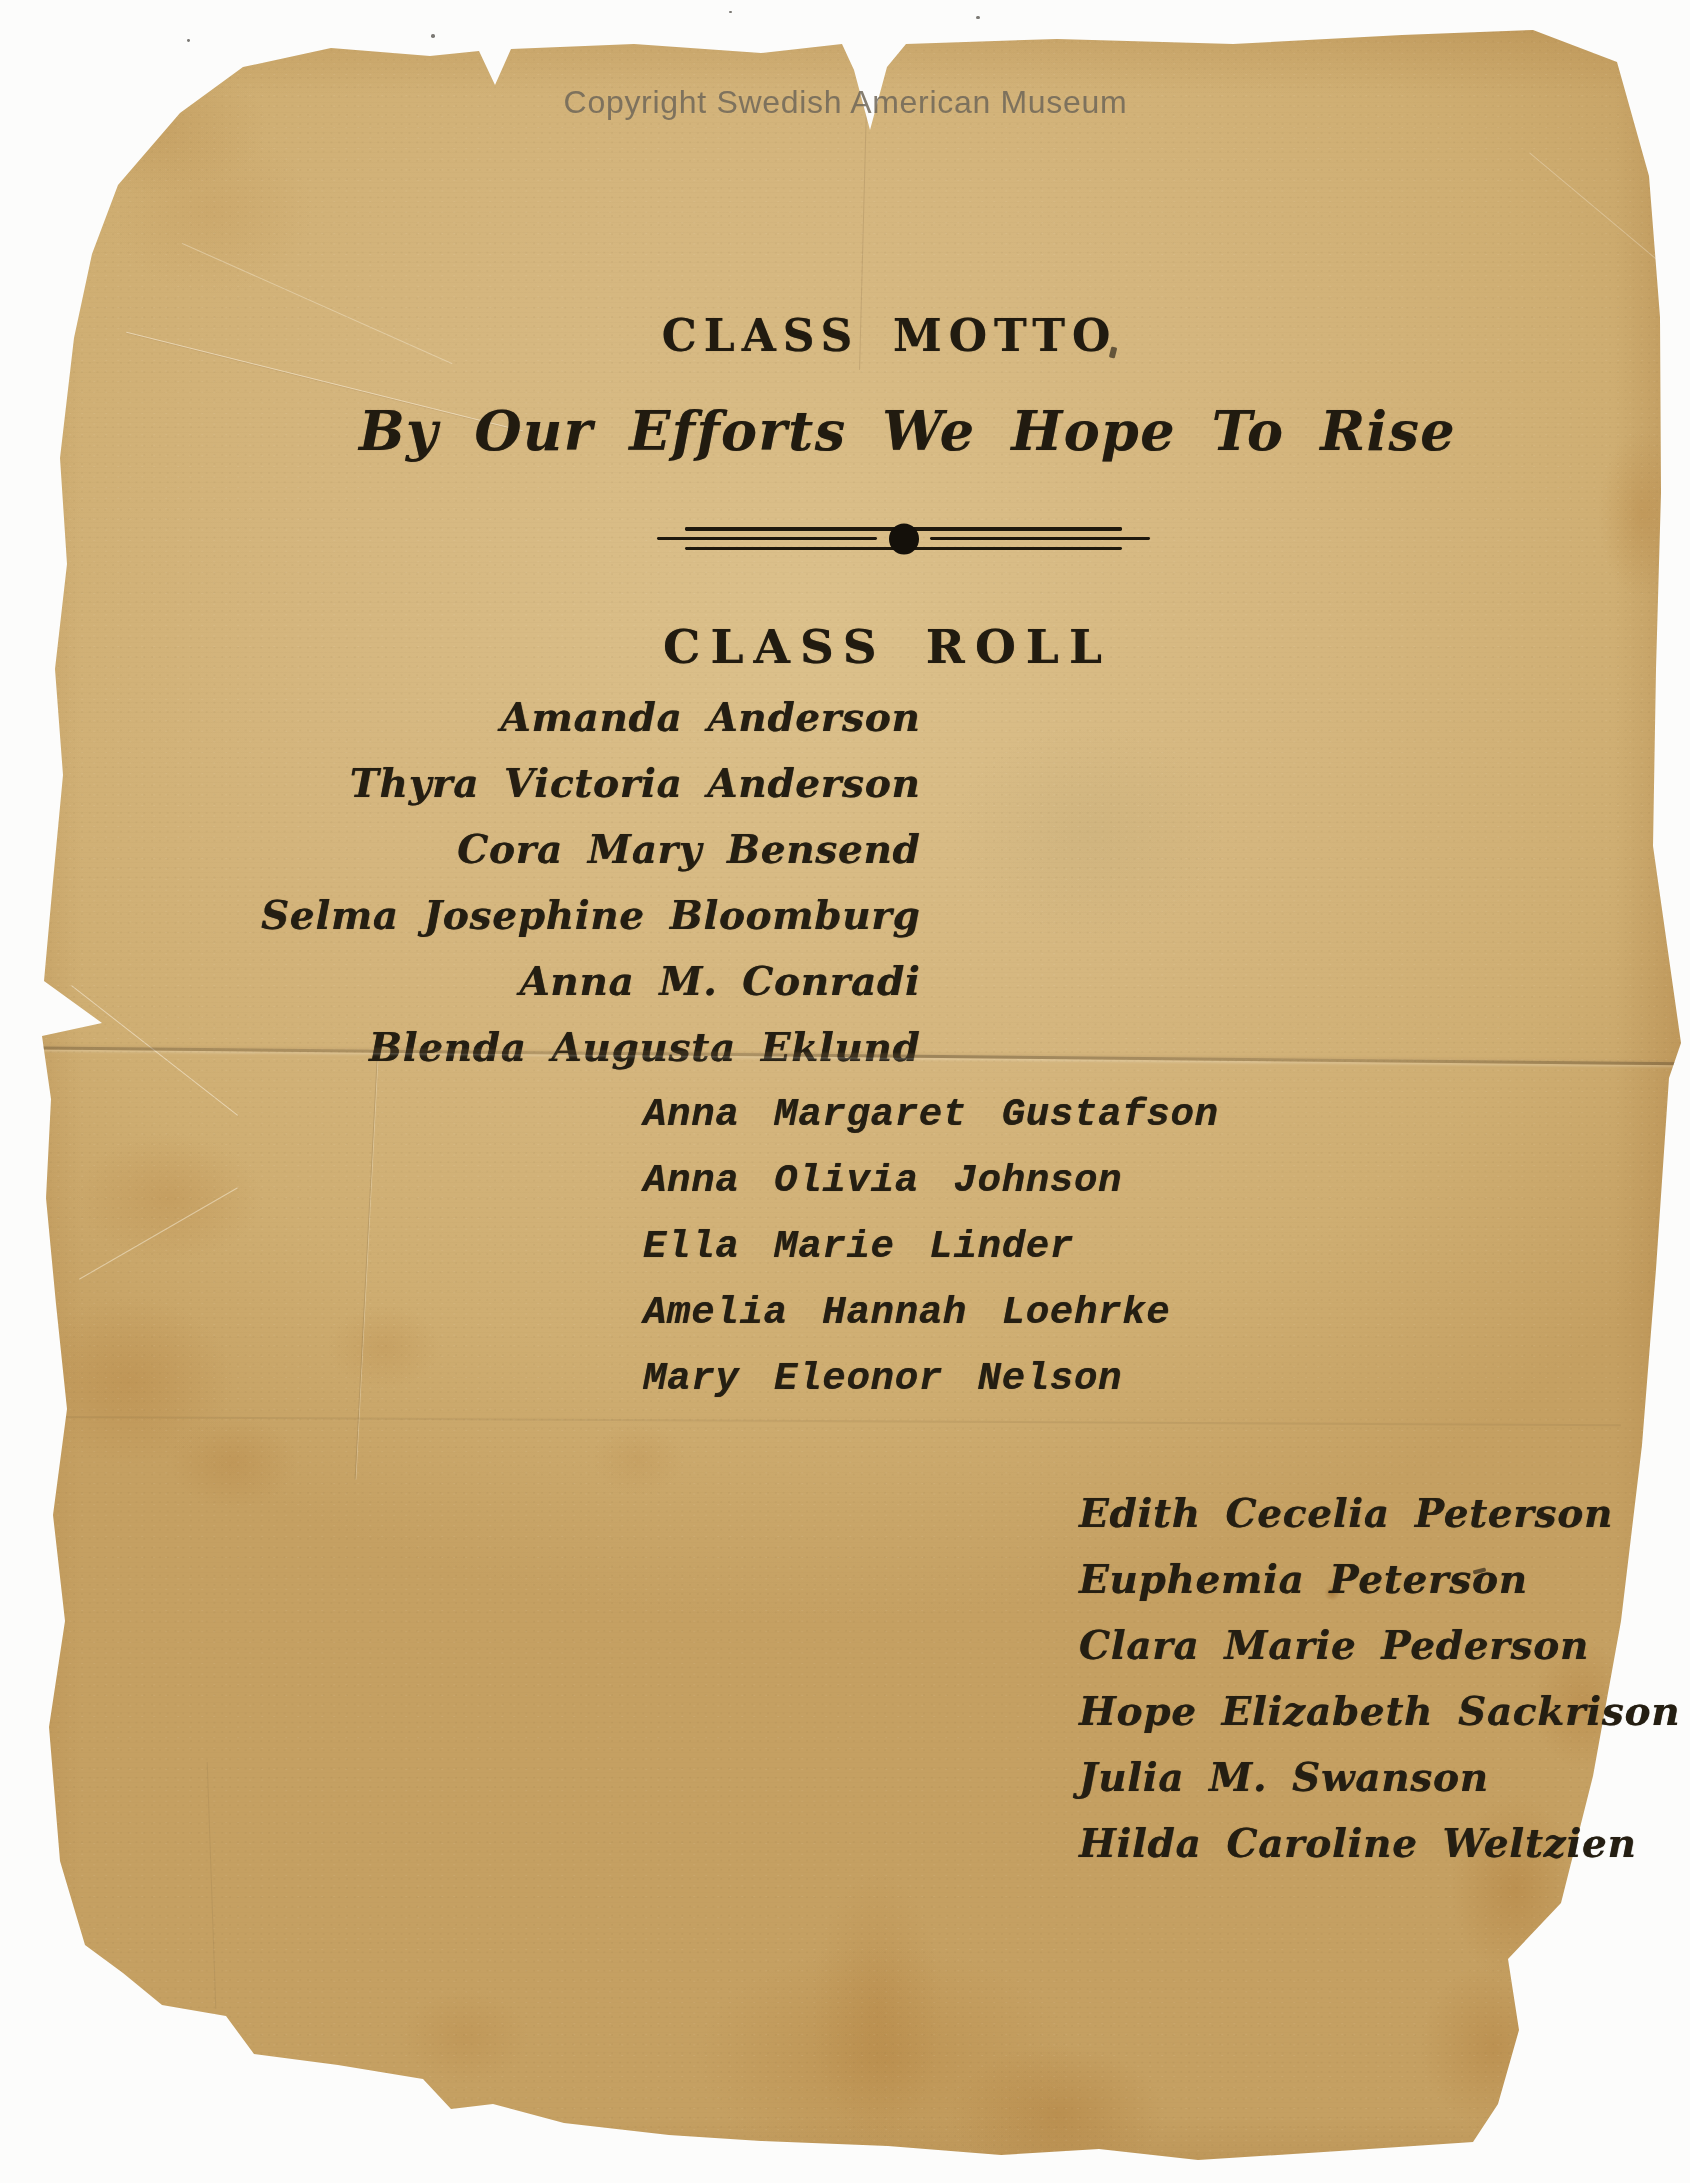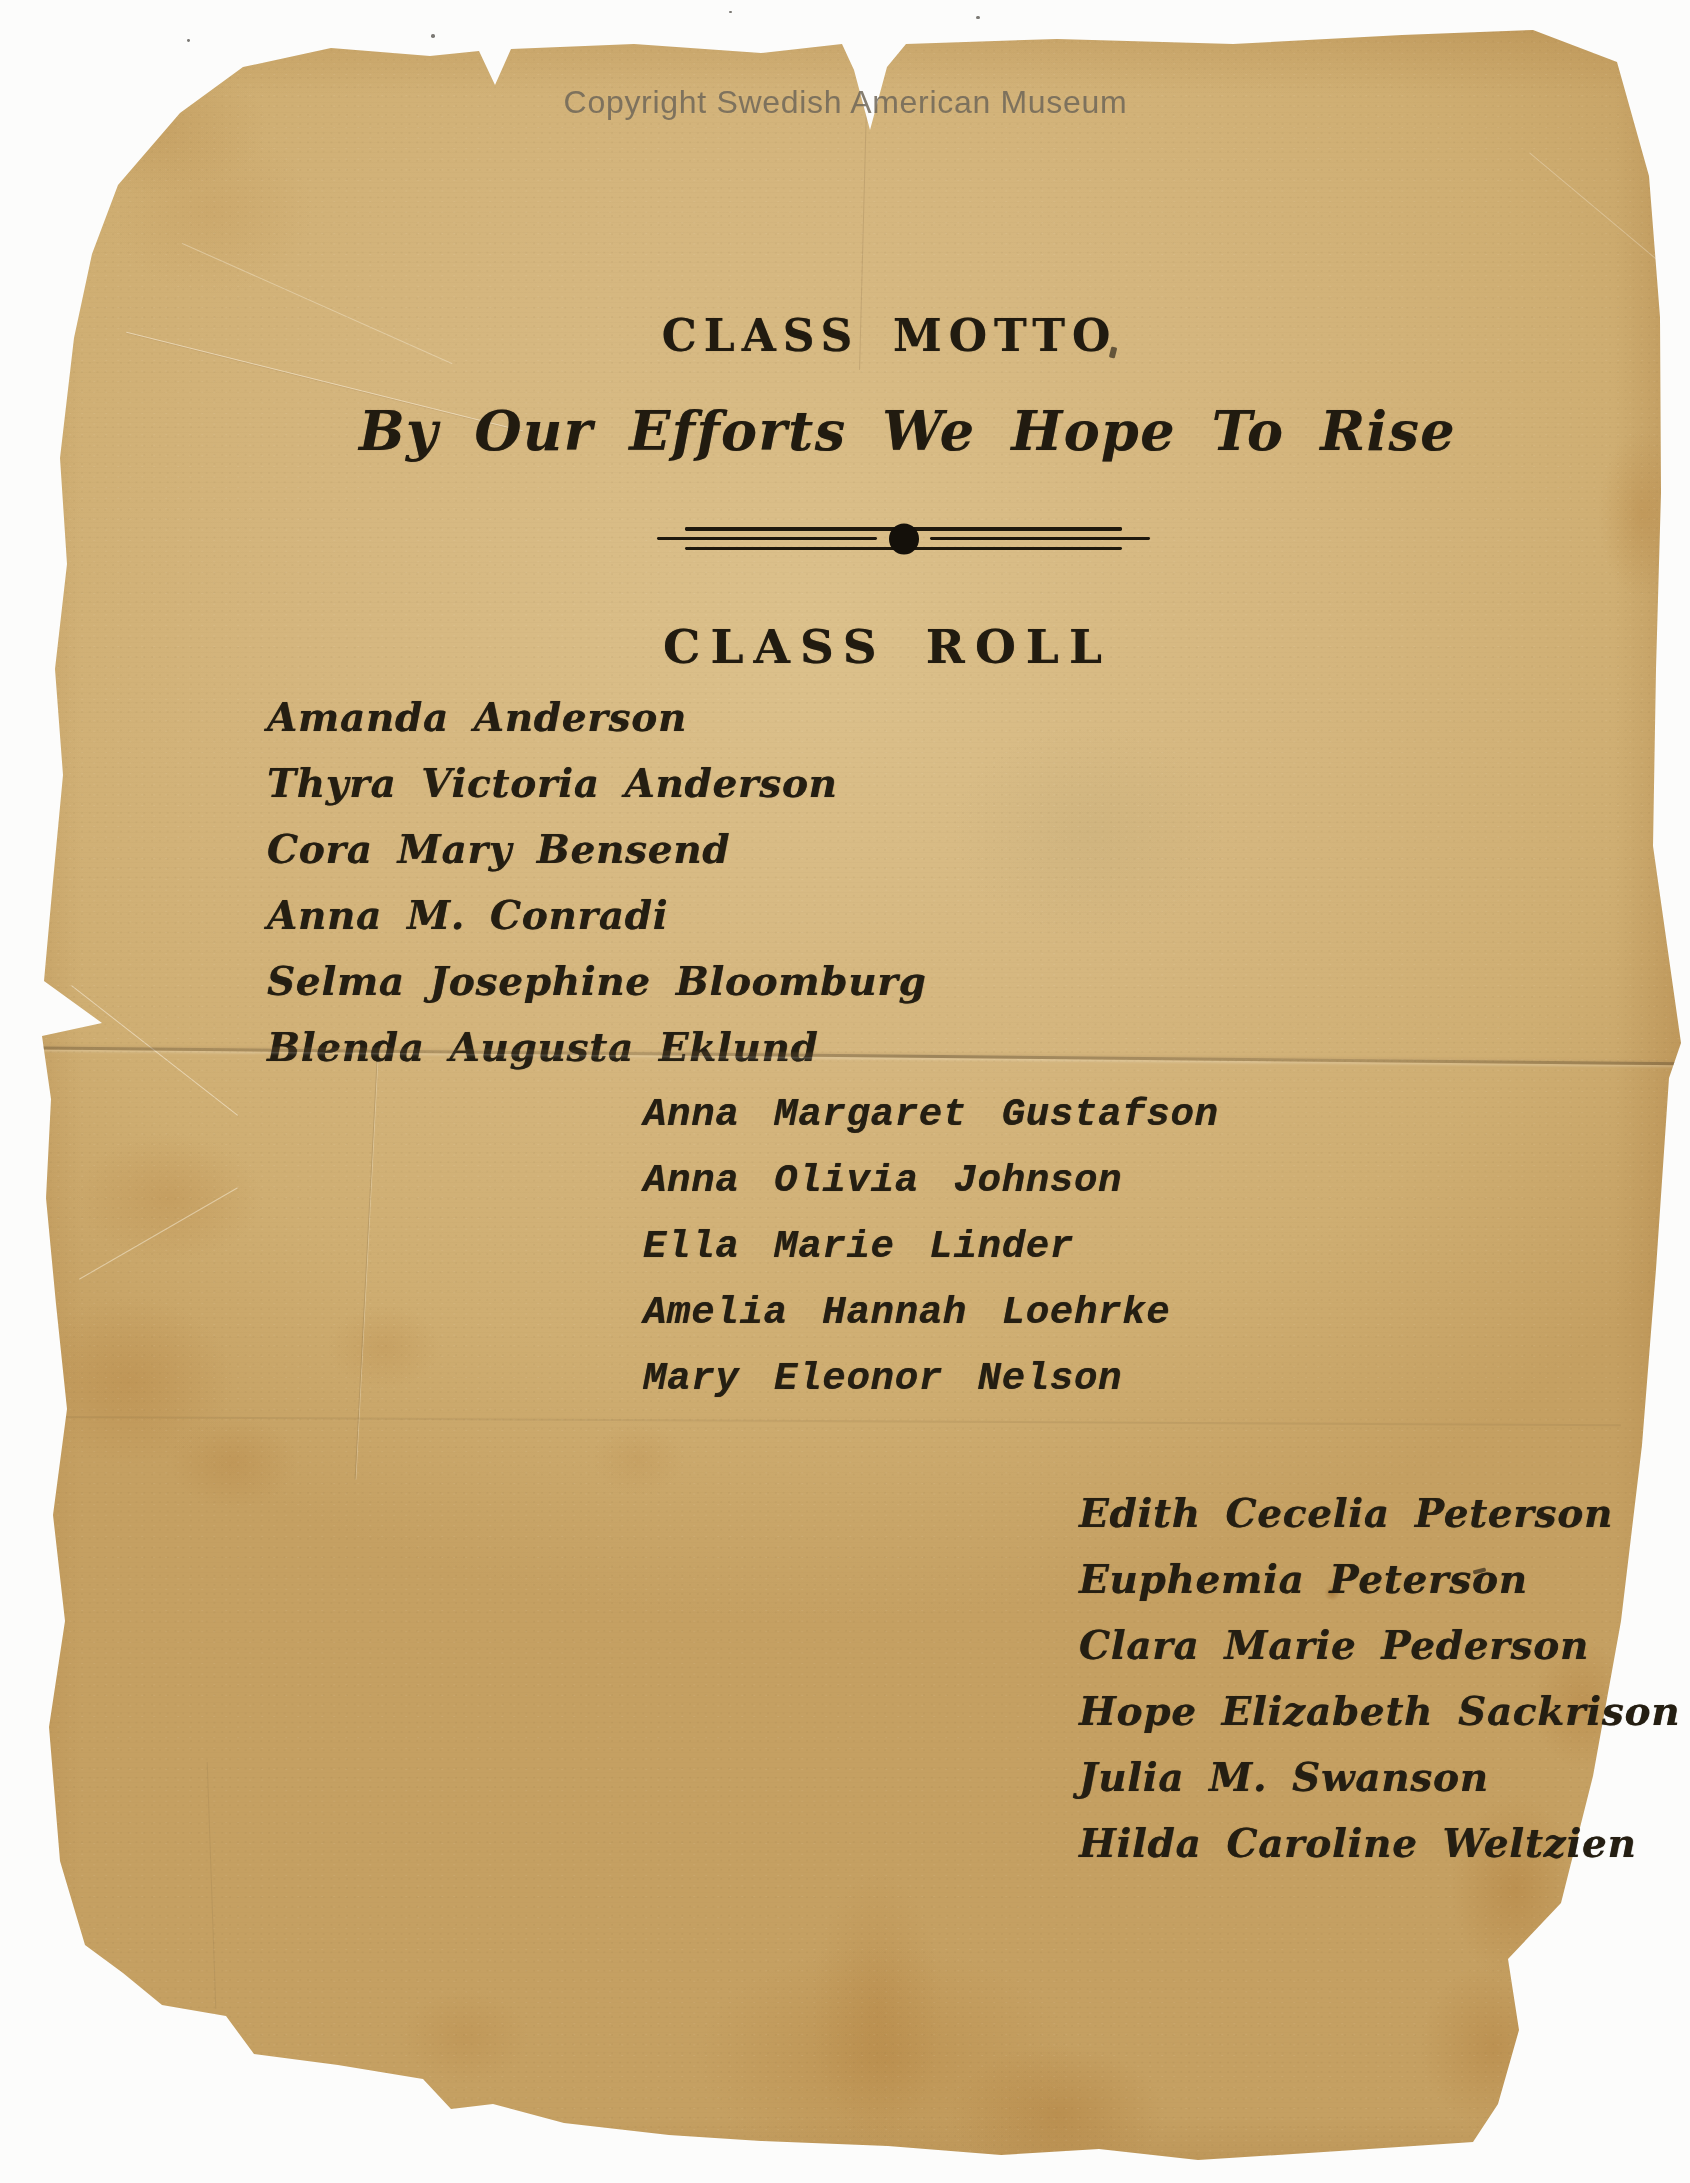"Amanda Anderson" .g1 { left: 267px -> 261px; text-align: none -> right }
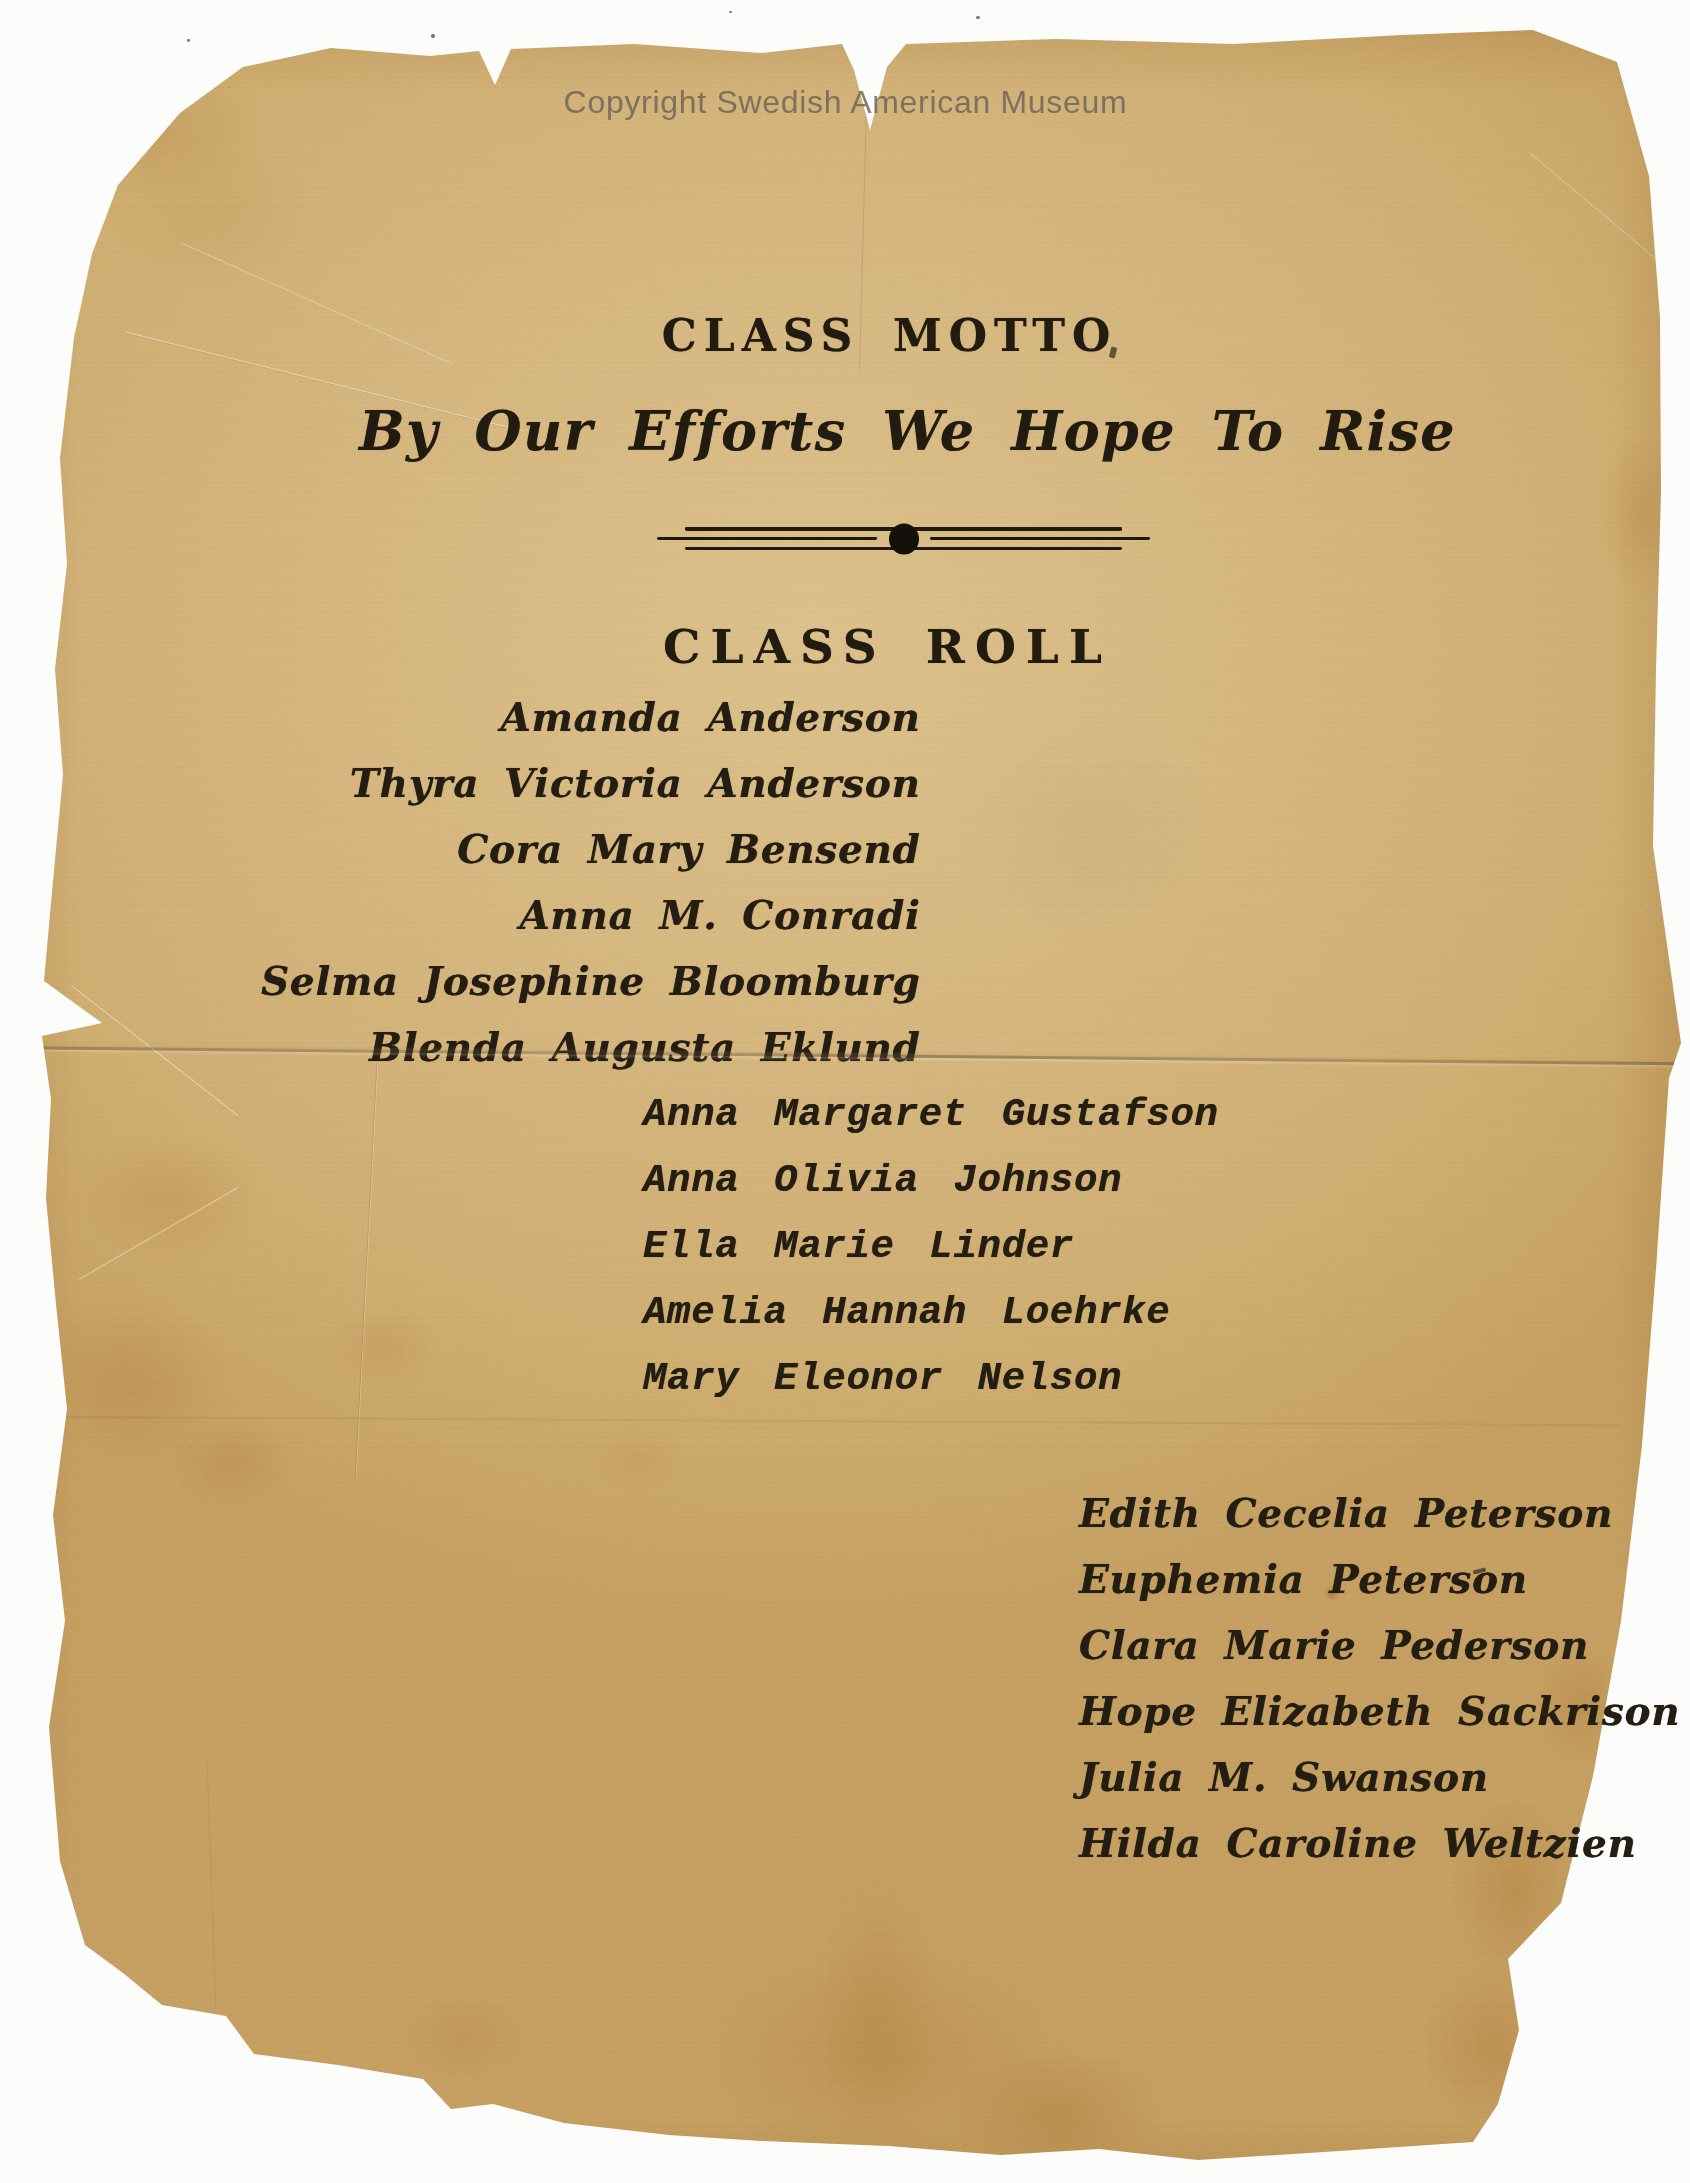"Anna M. Conradi" div { order: before "Selma Josephine Bloomburg" -> after "Selma Josephine Bloomburg" }
